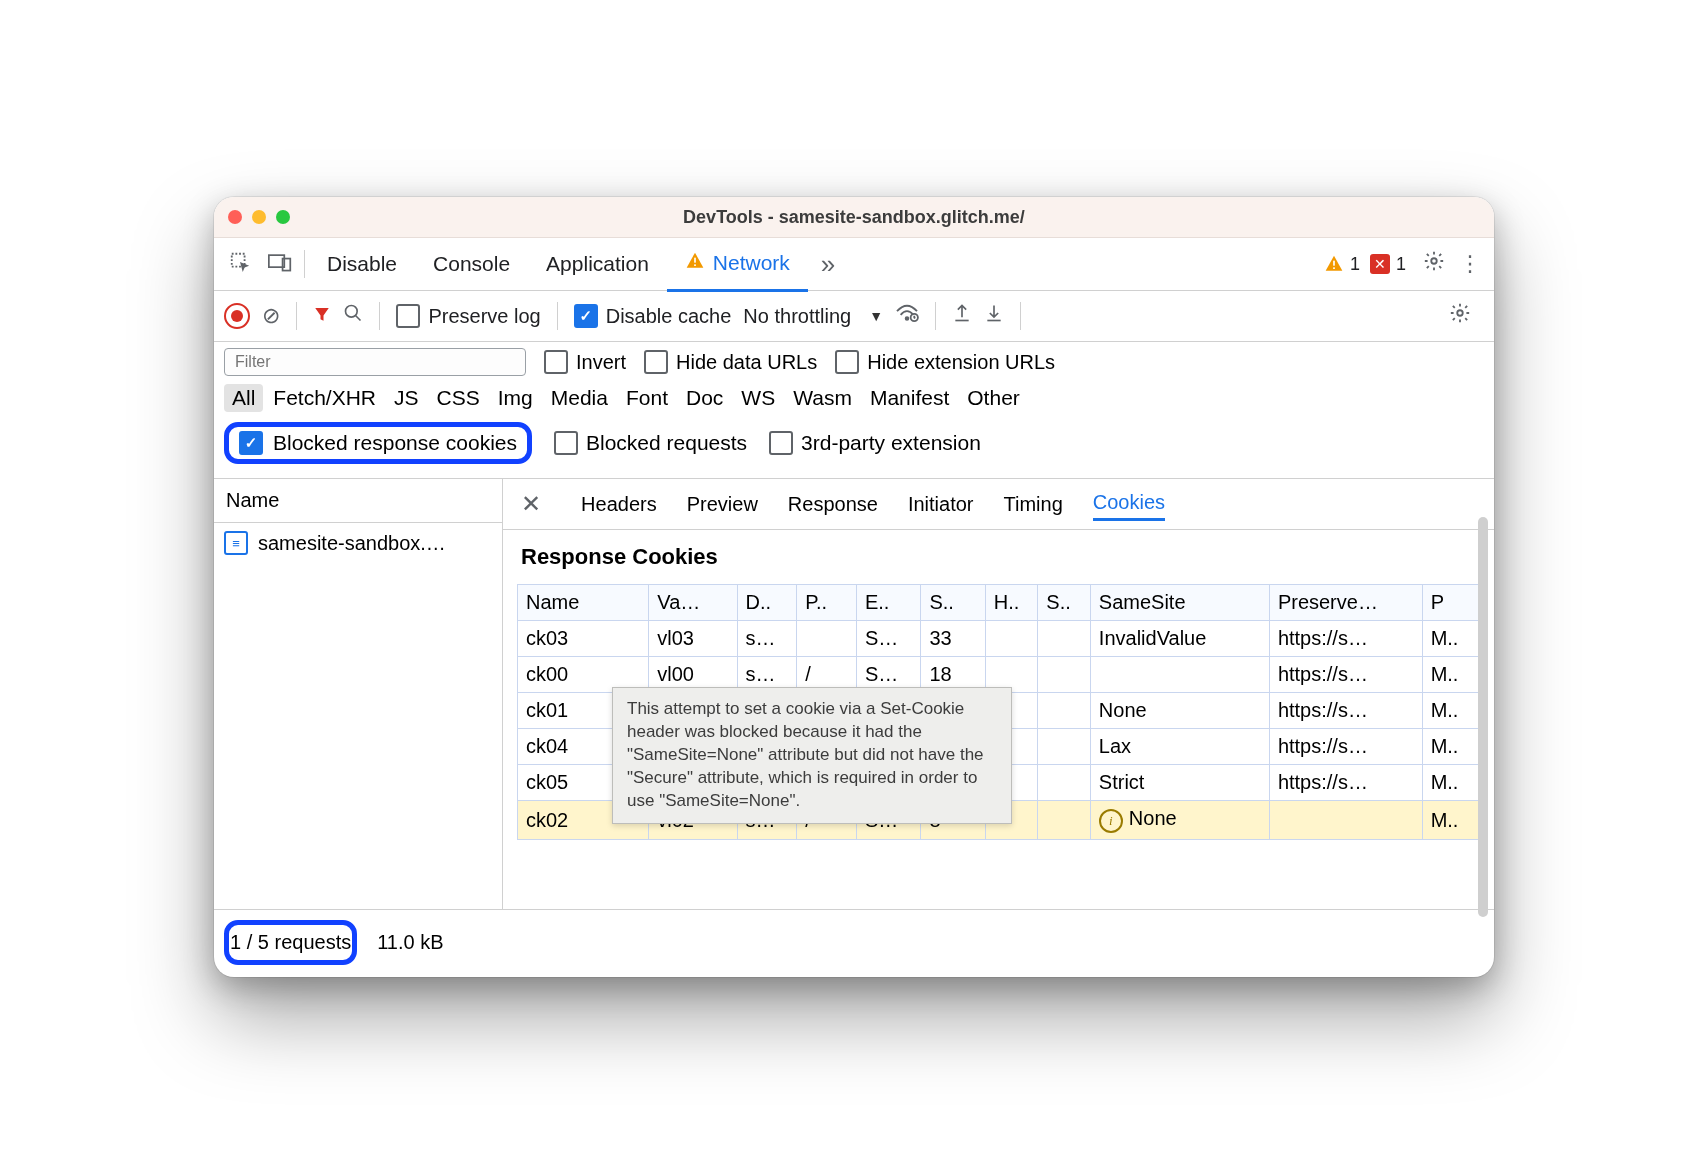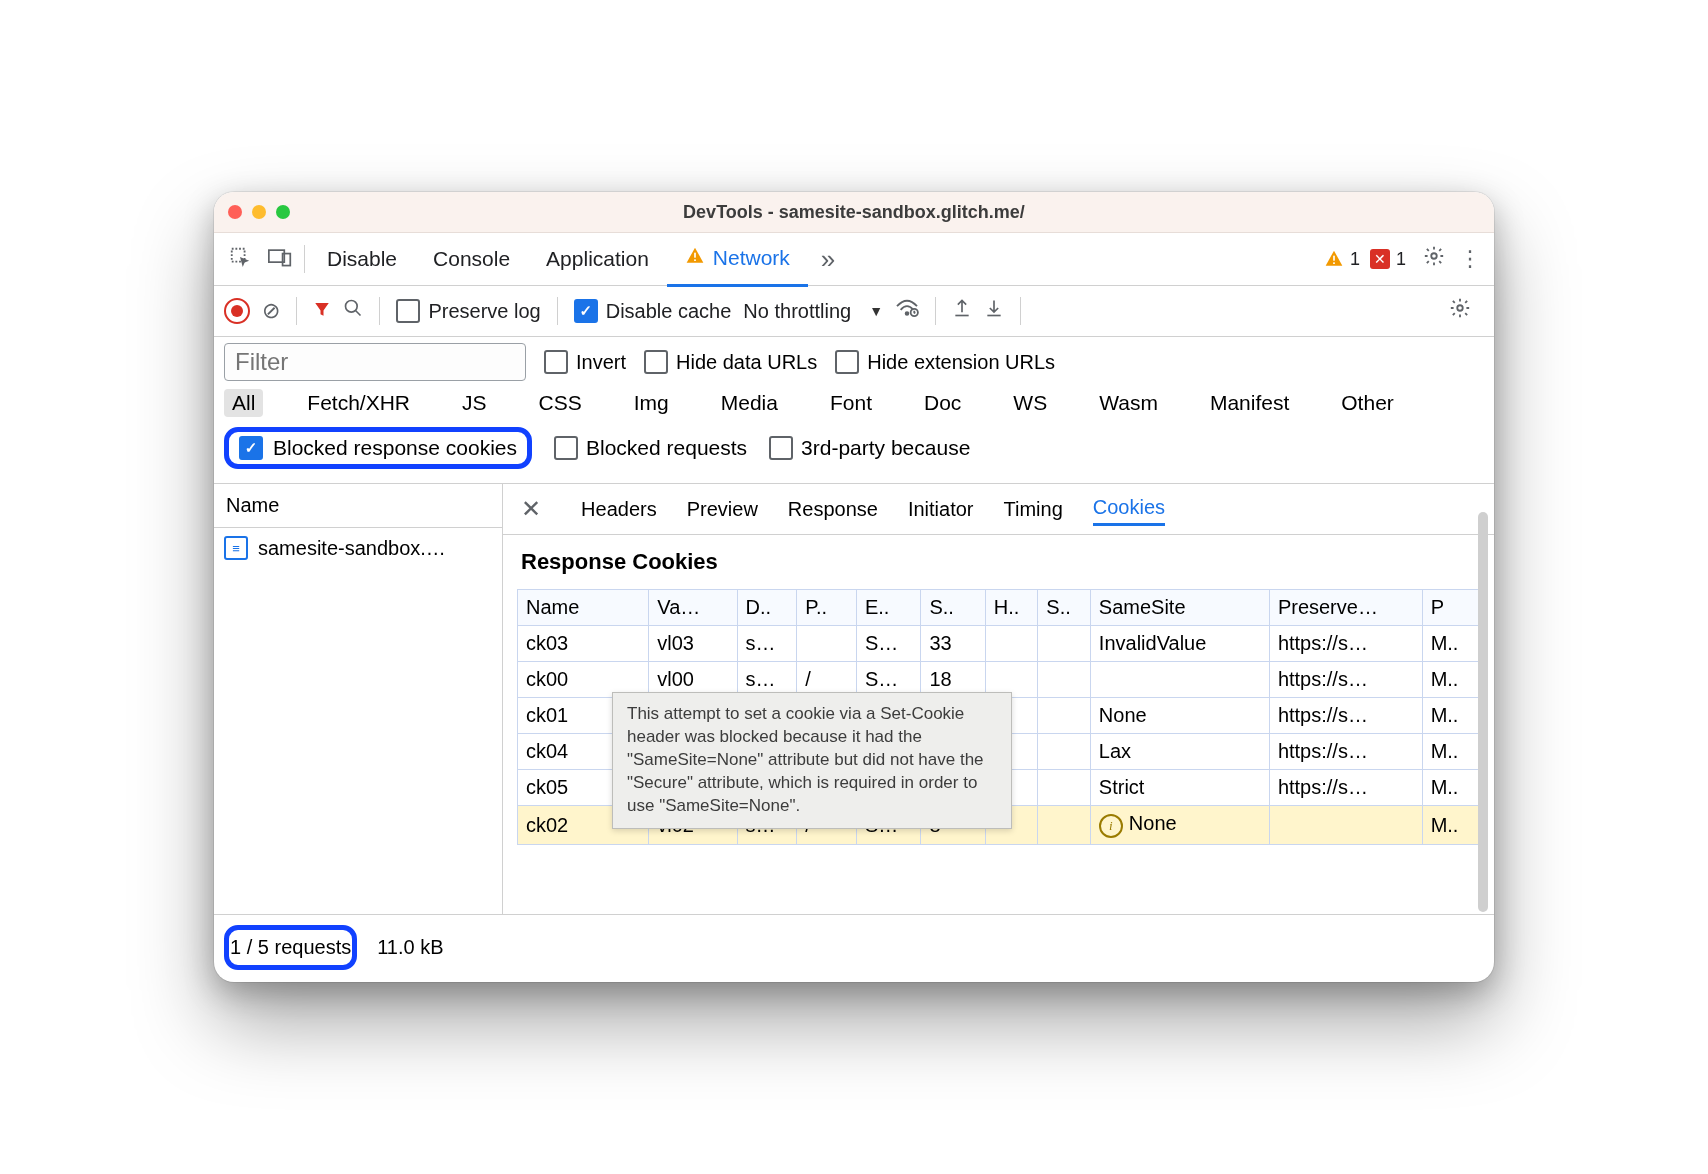"Filter" .filter-input { font-size: 24px -> 16px }
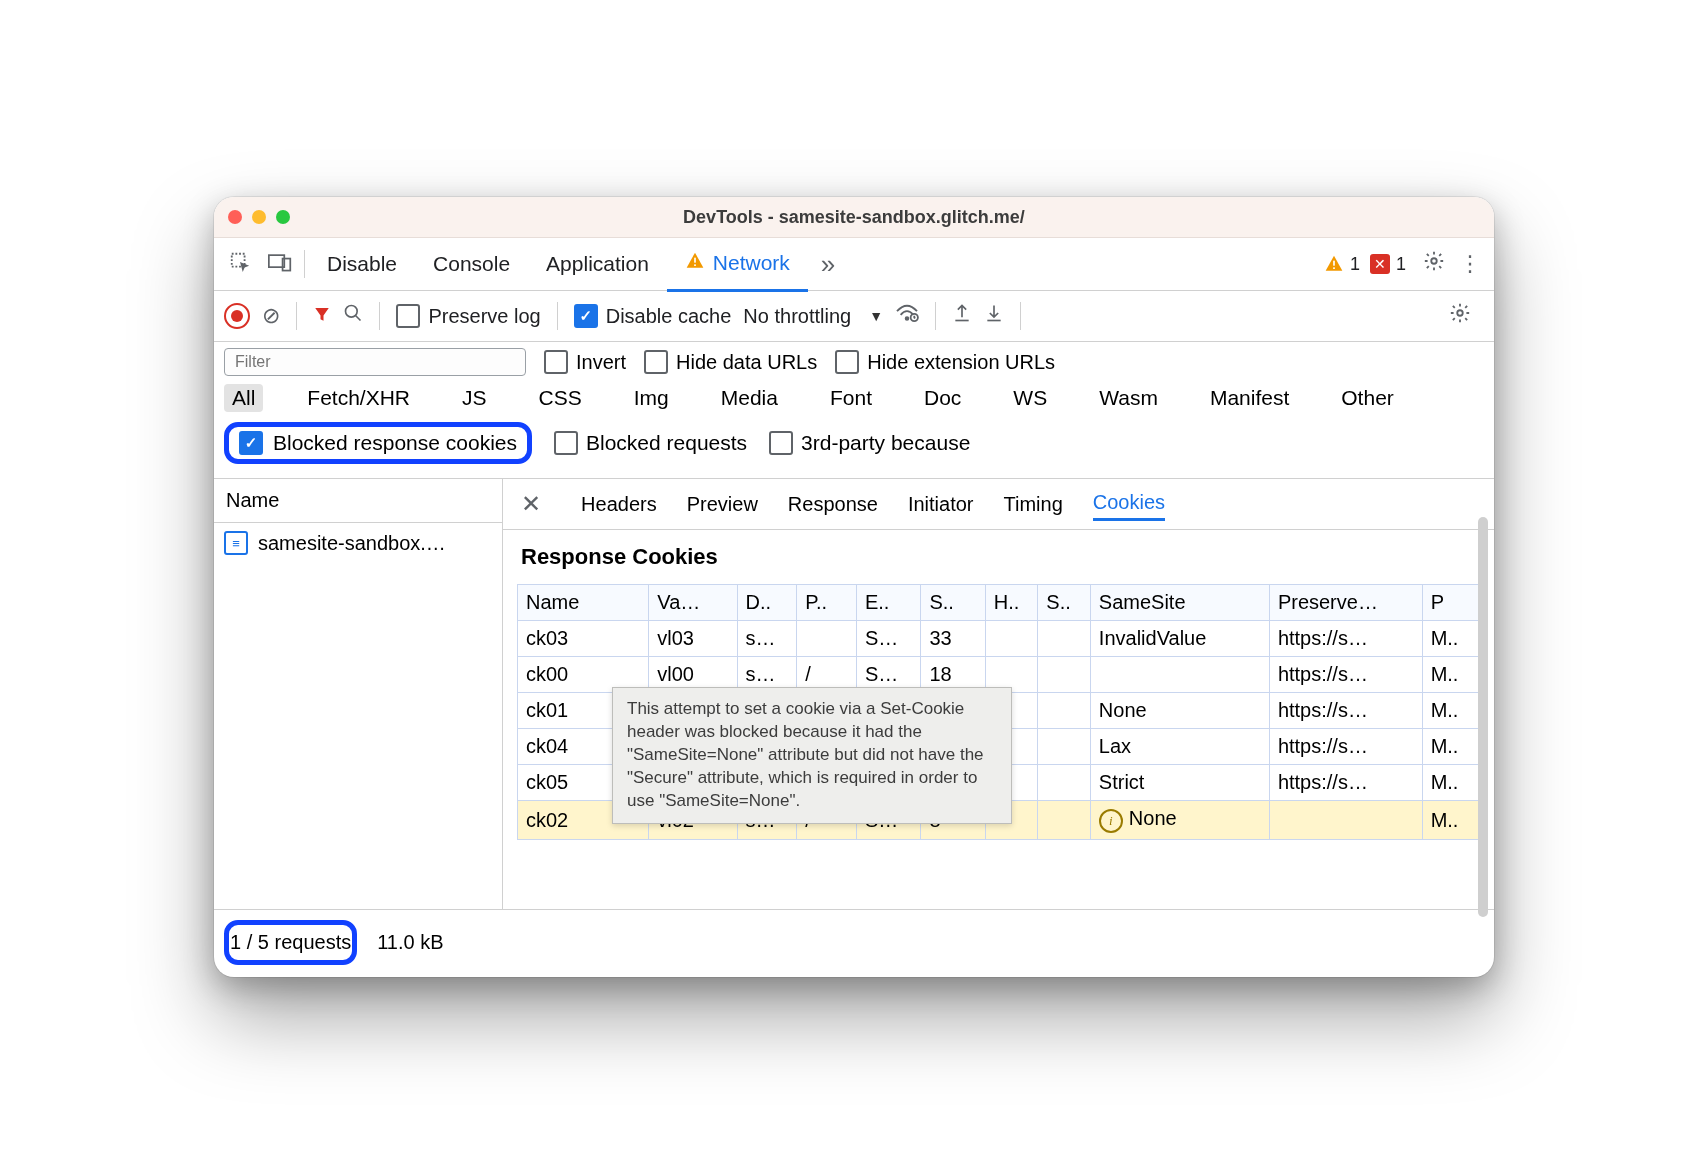"All" .typerow { gap: 36px -> 2px }
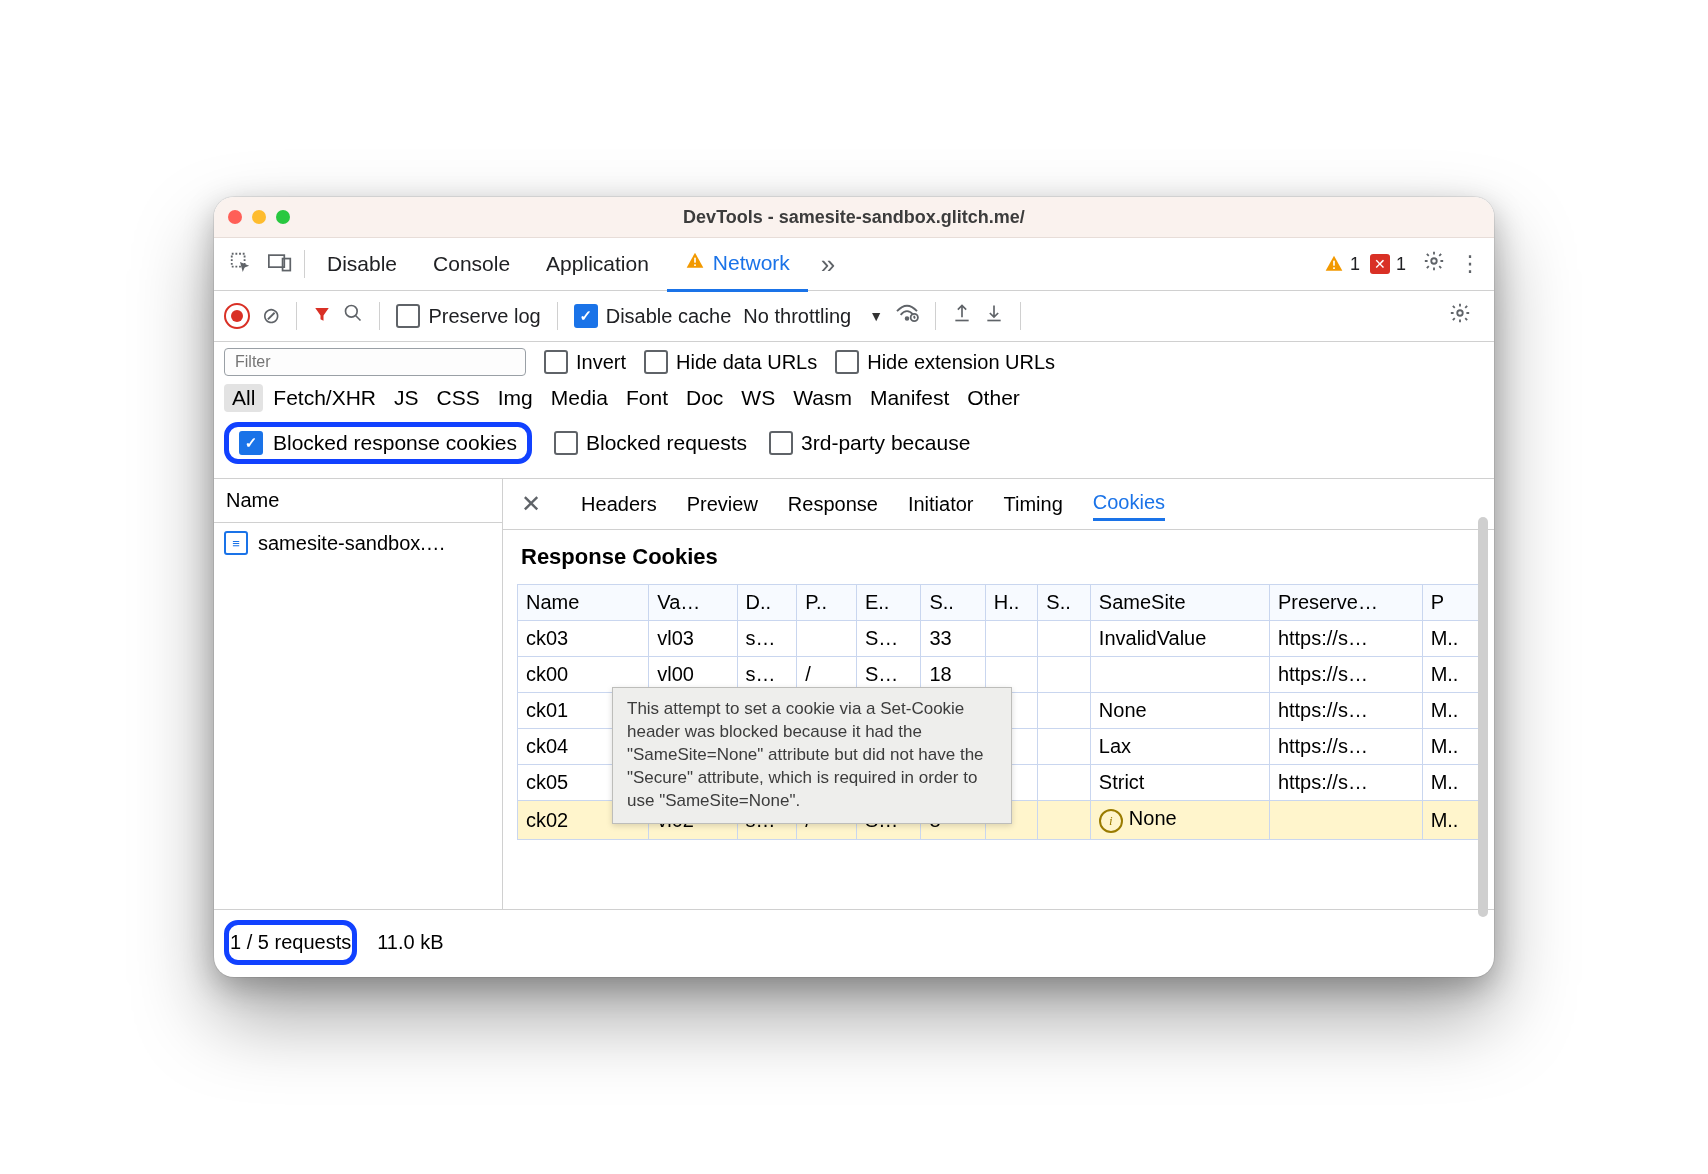"3rd-party because" span { text: because -> extension }
